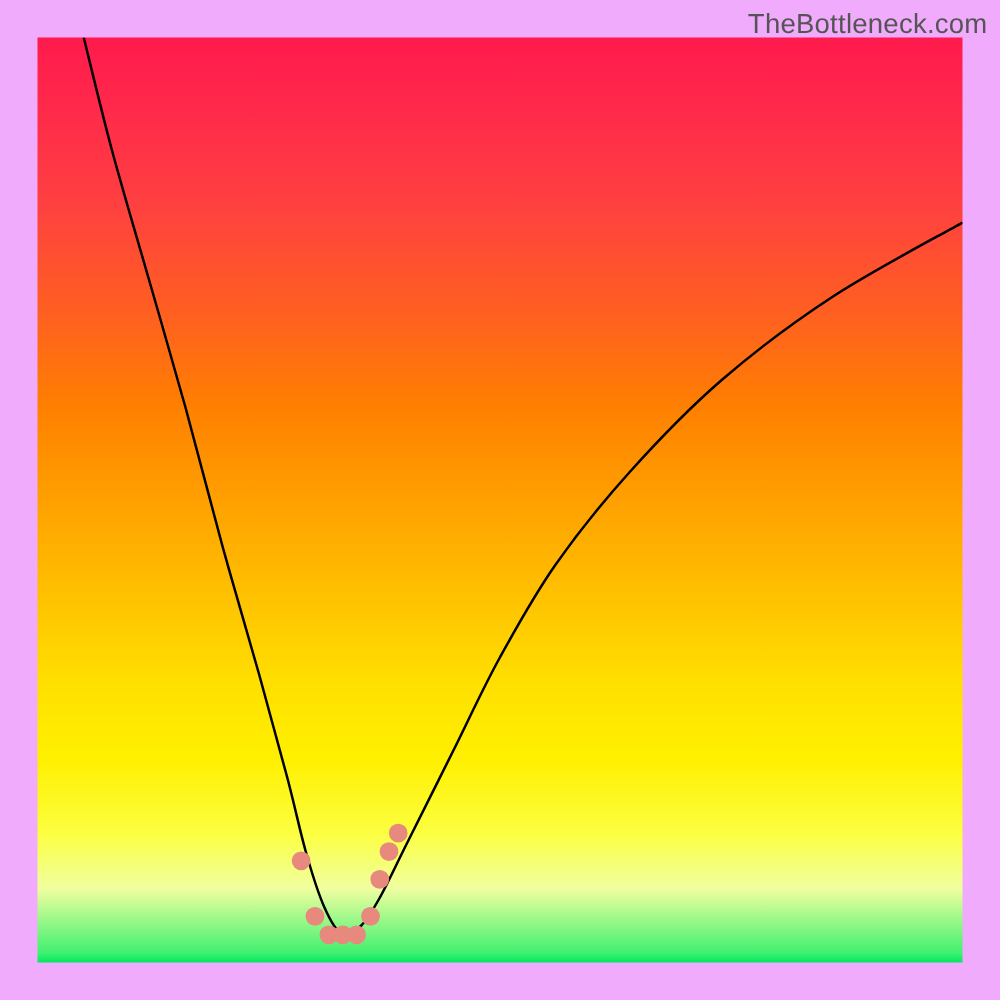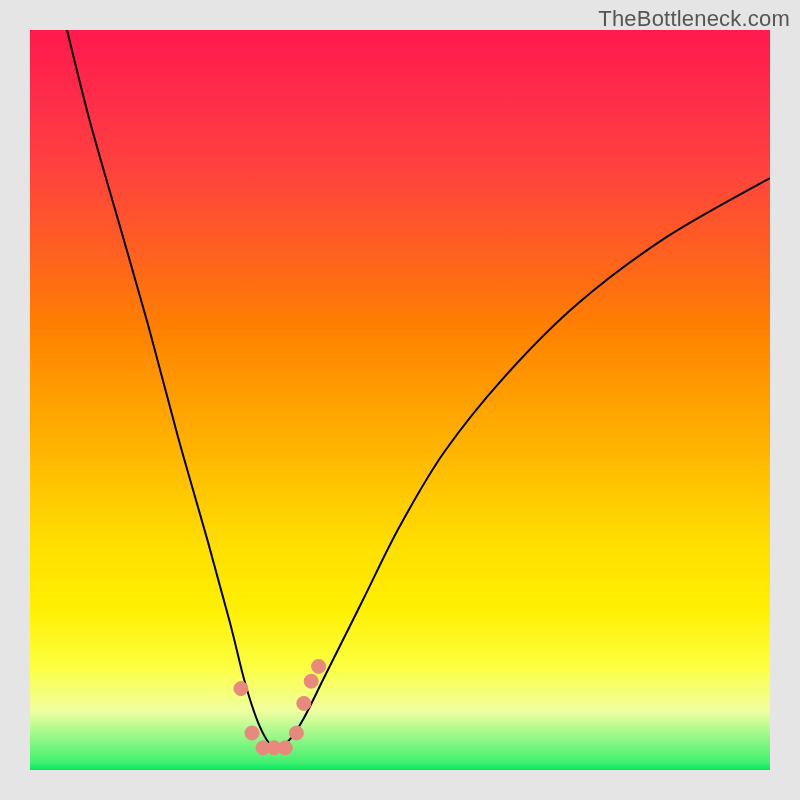"TheBottleneck.com" .frame { background: #e5e5e5 -> #f0abfc }
